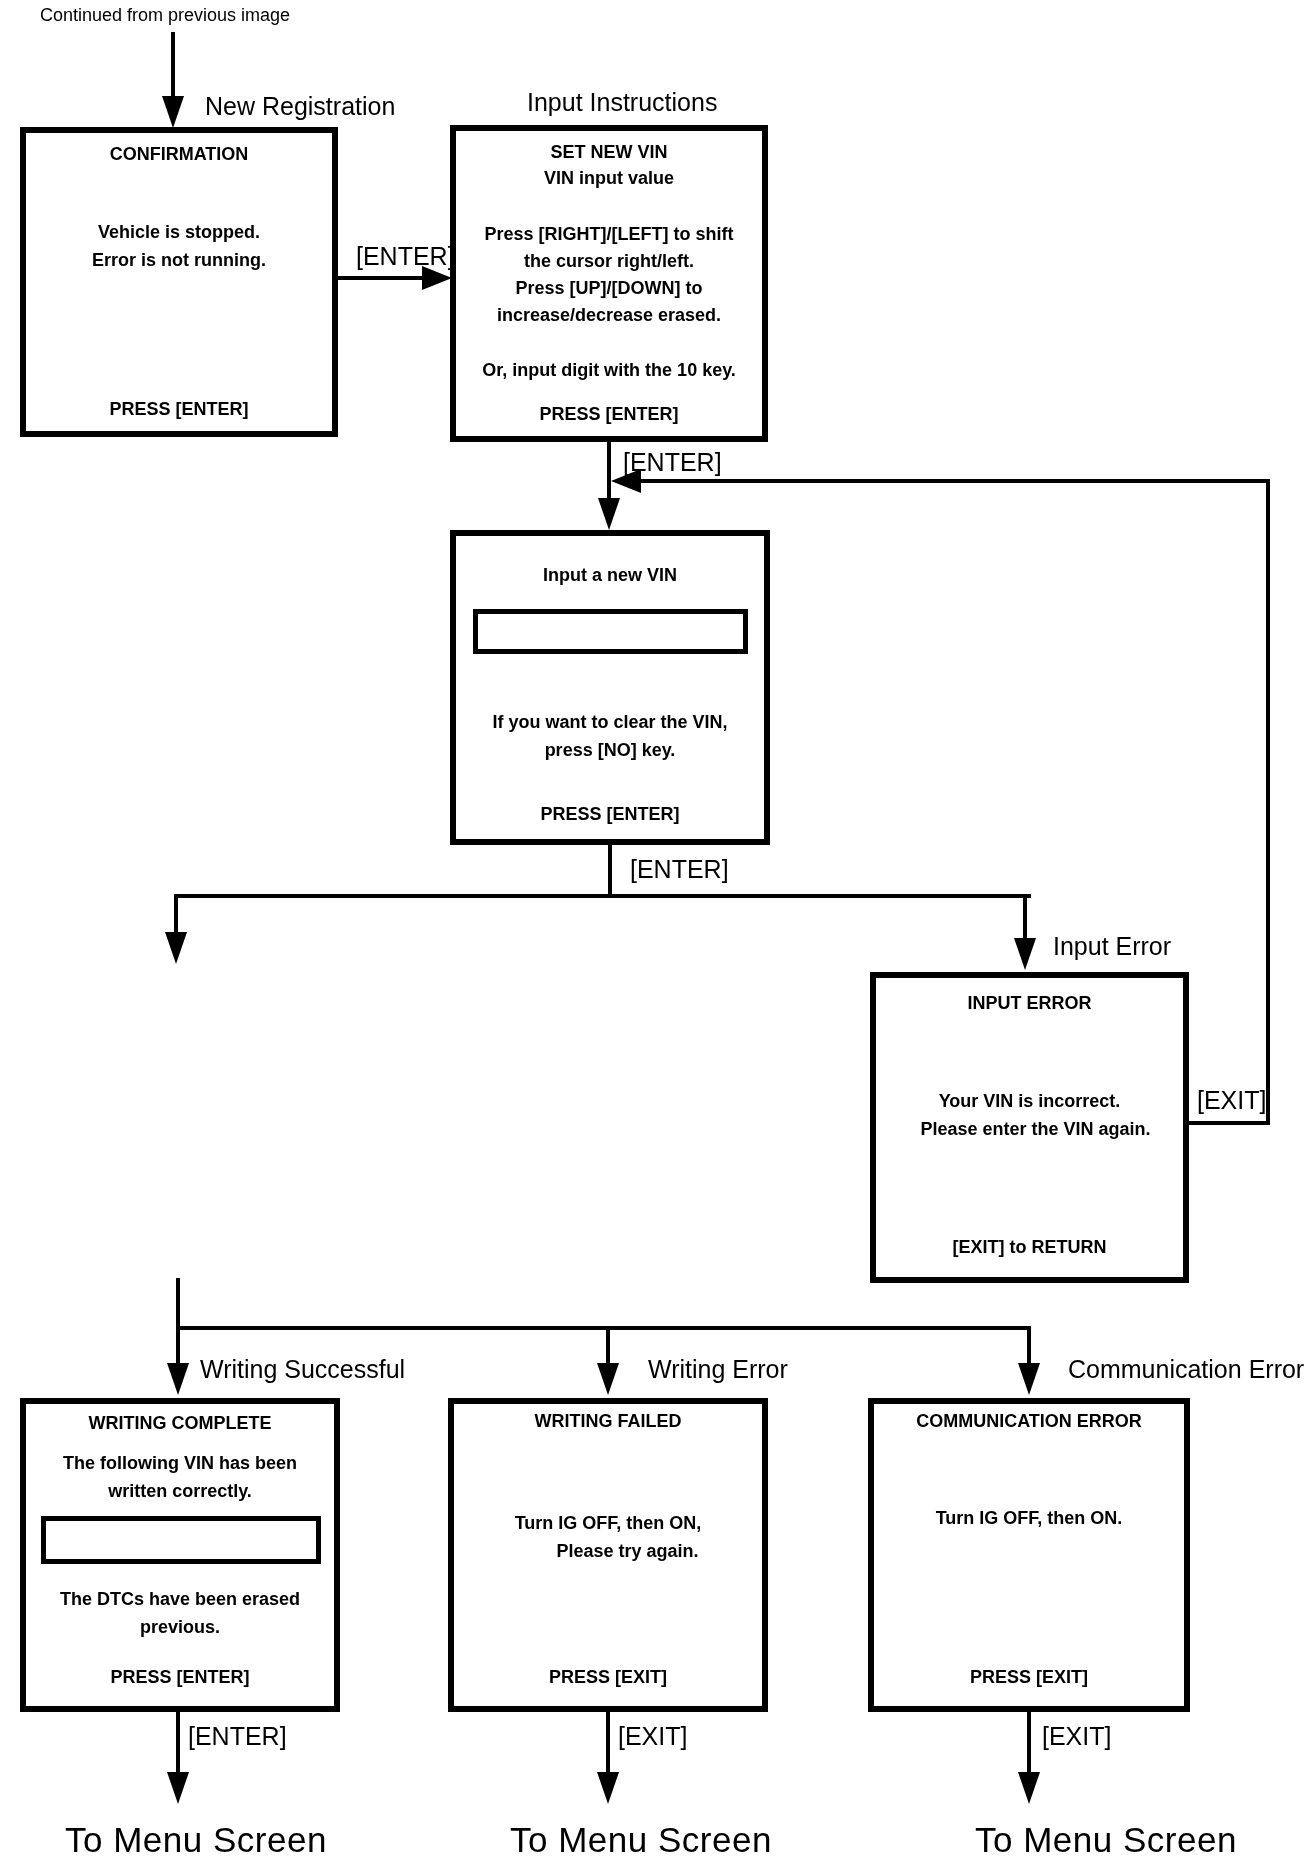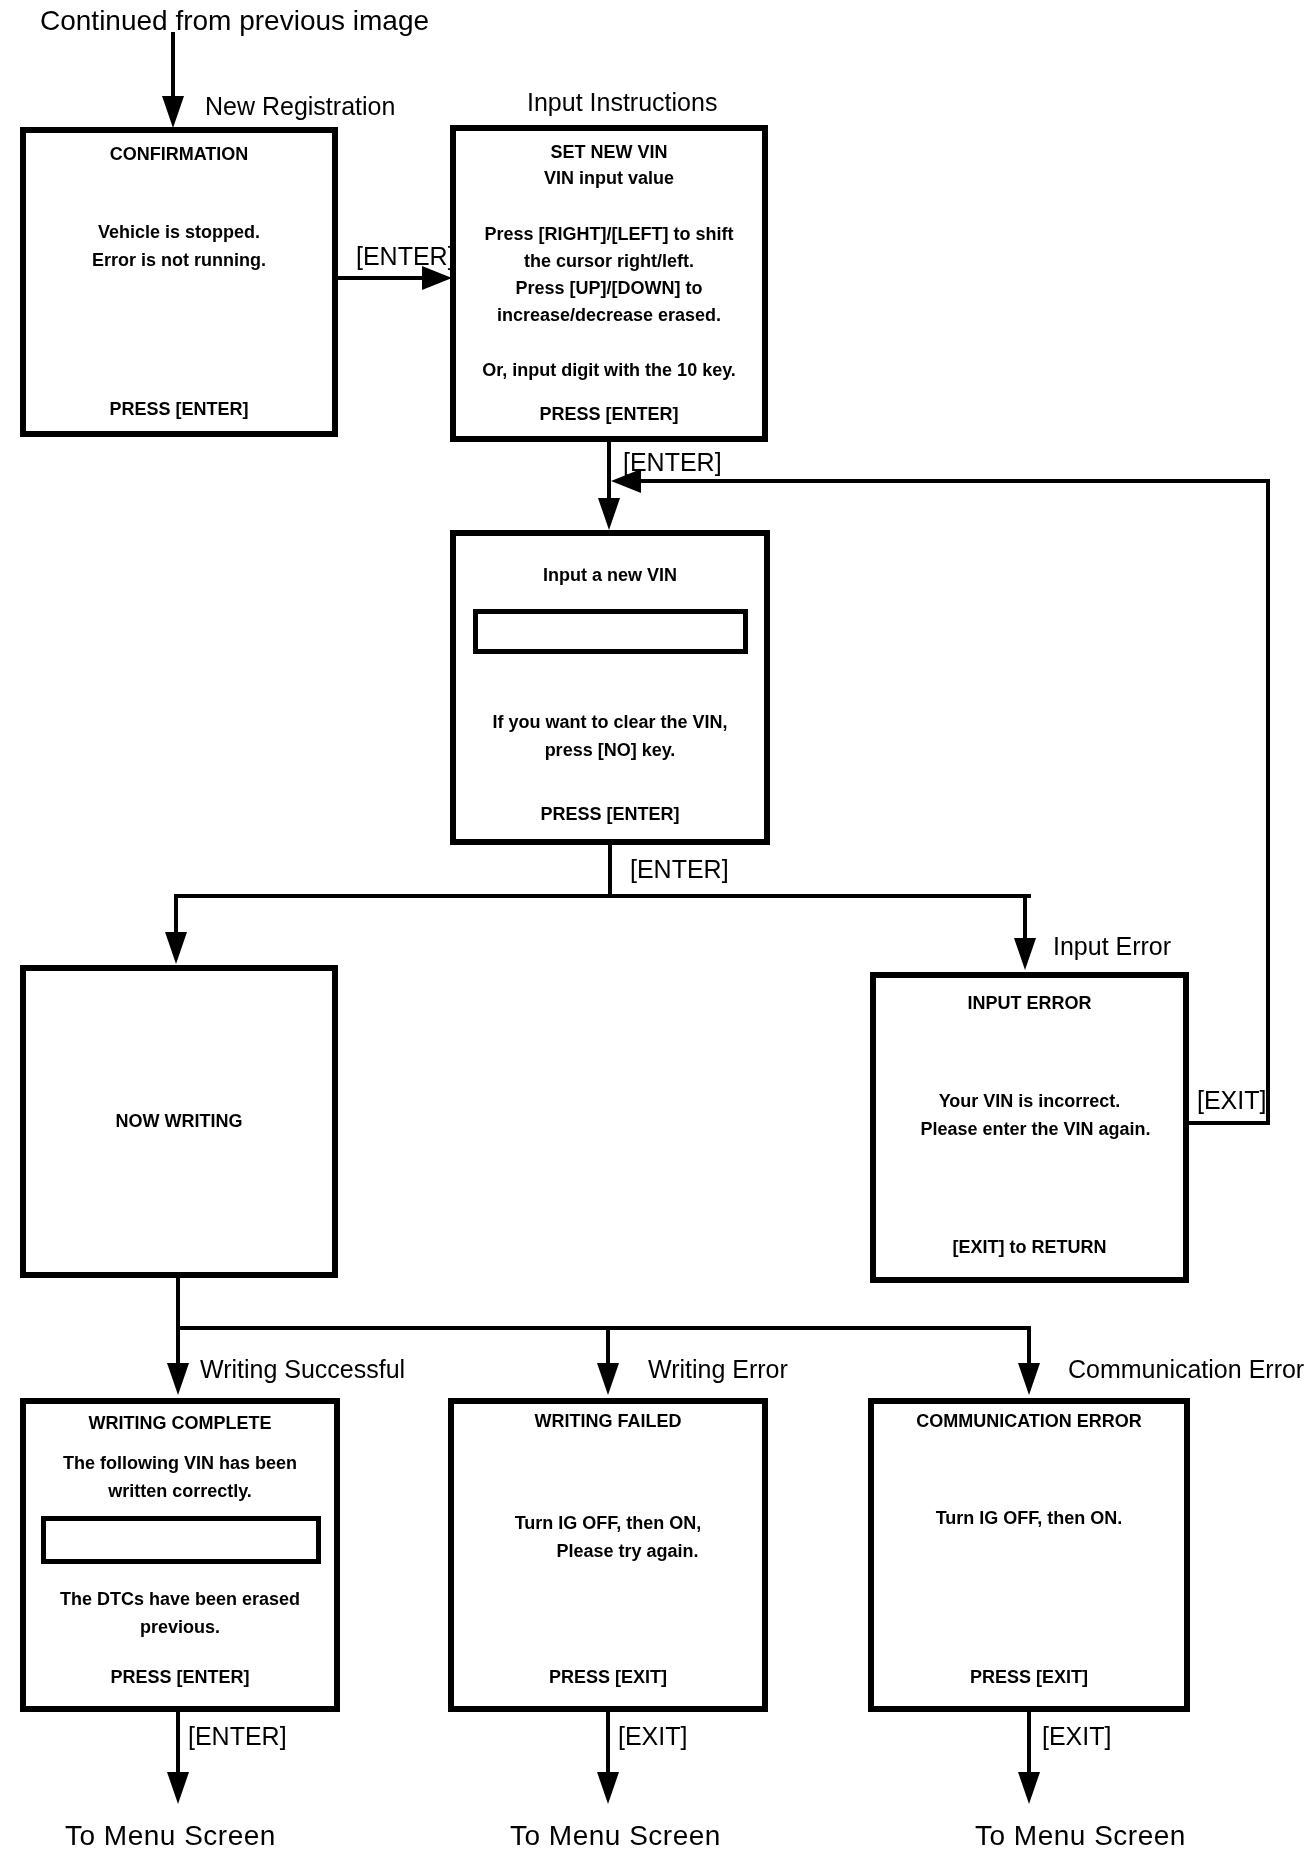"Continued from previous image" .note { font-size: 28px -> 18px }
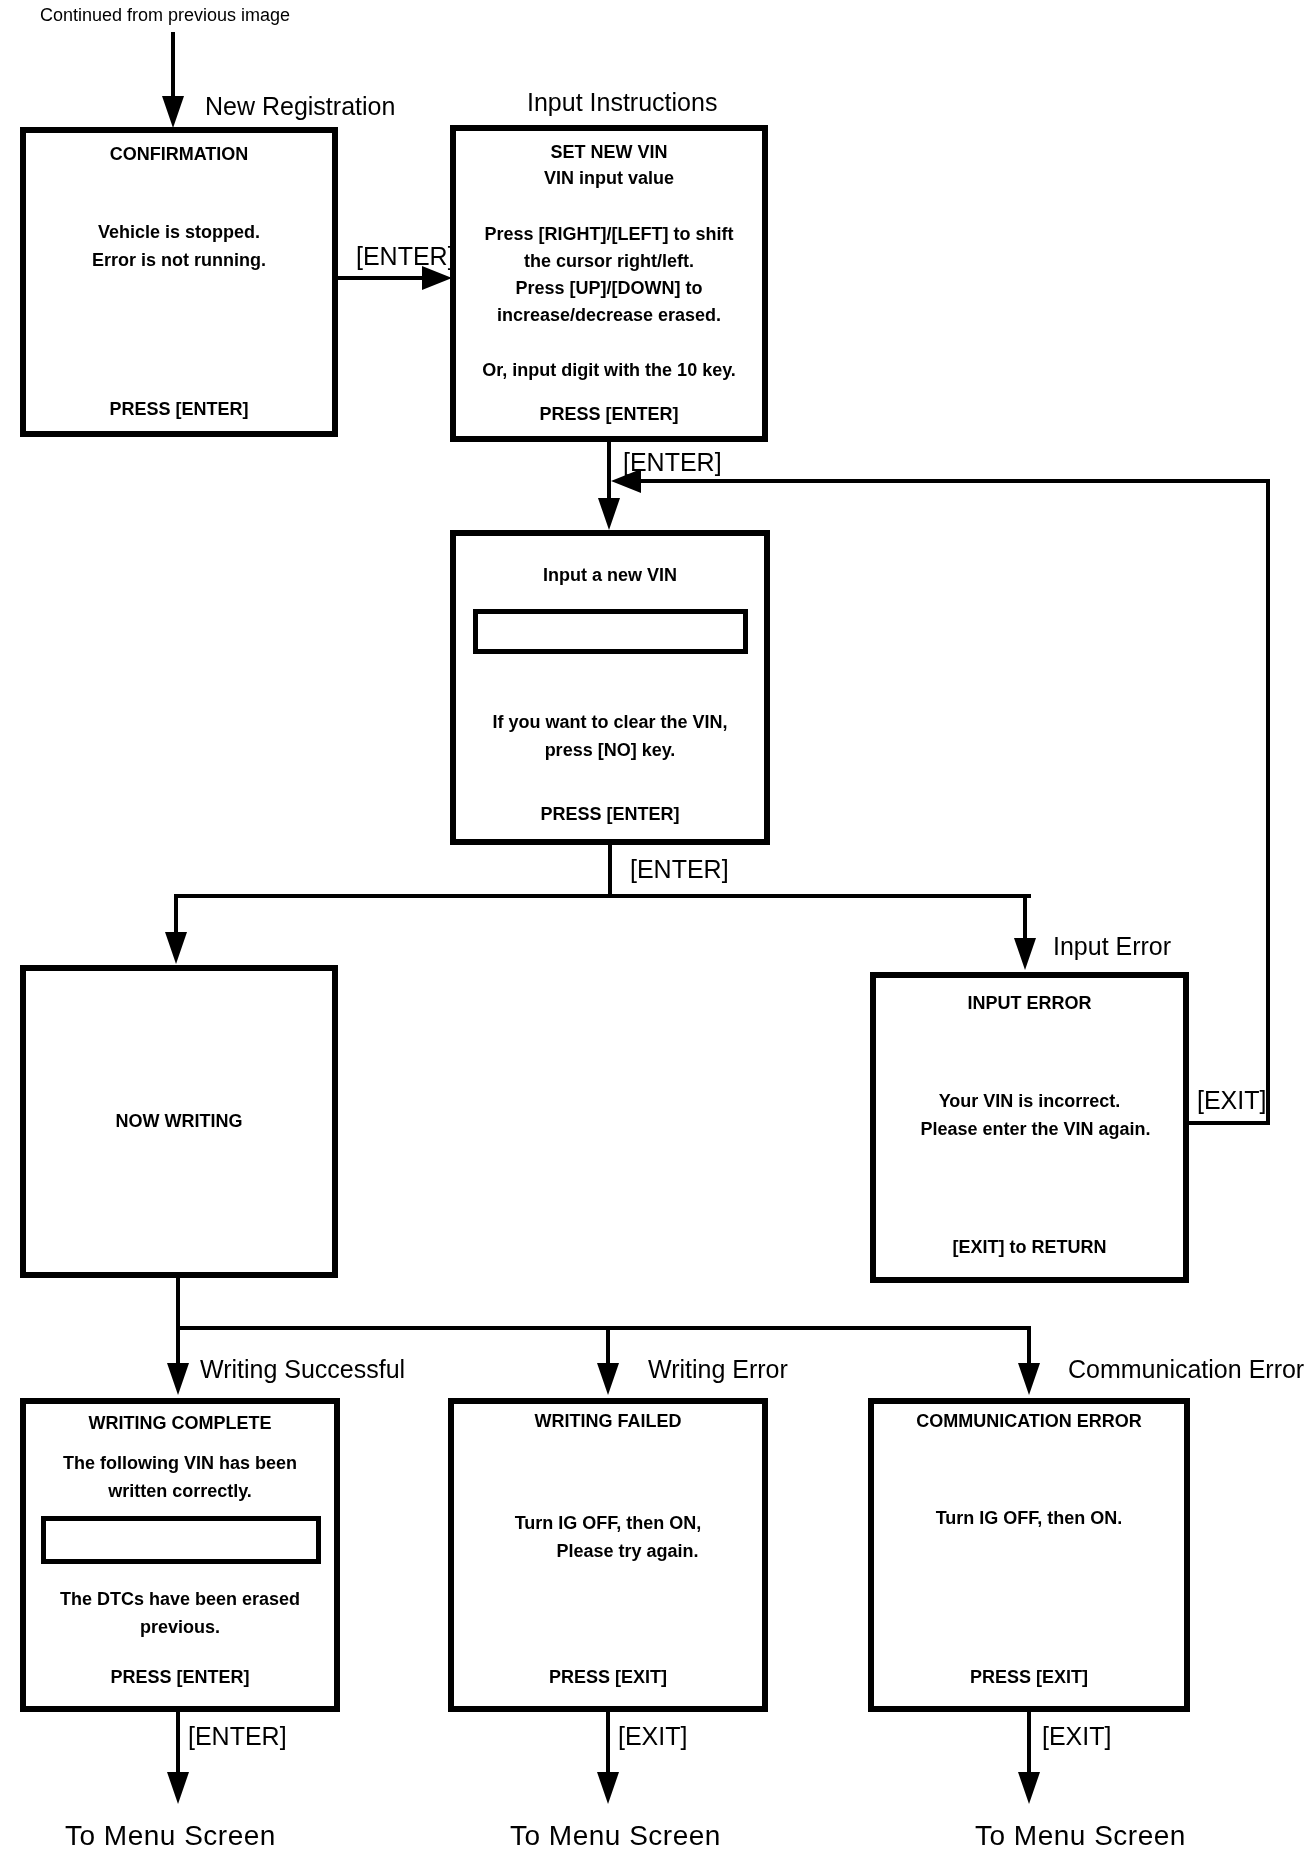"NOW WRITING" div.box { html: <div> <div>NOW WRITING</div> </div> -> none }
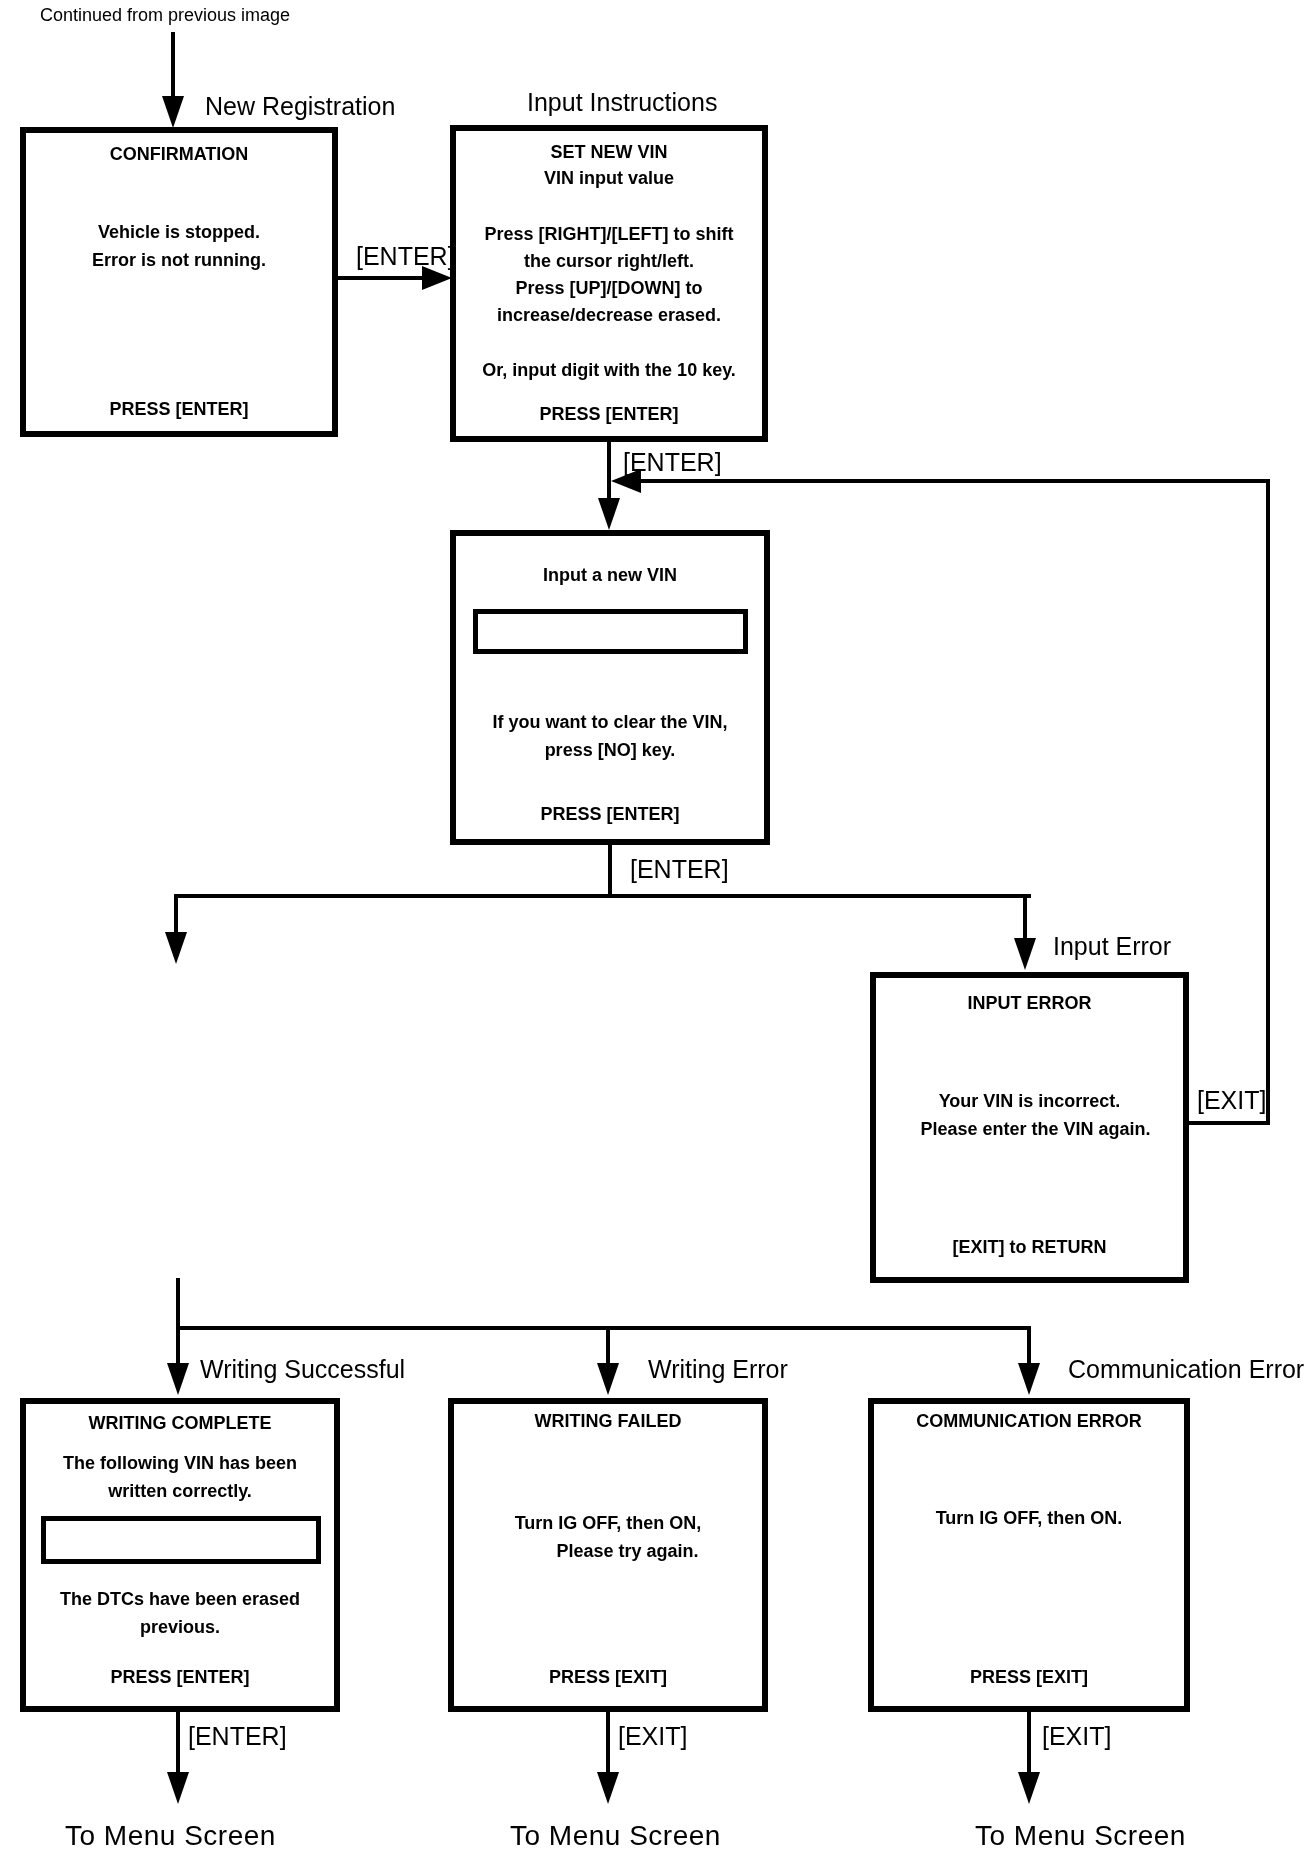"To Menu Screen" .menu { font-size: 28px -> 35px }
